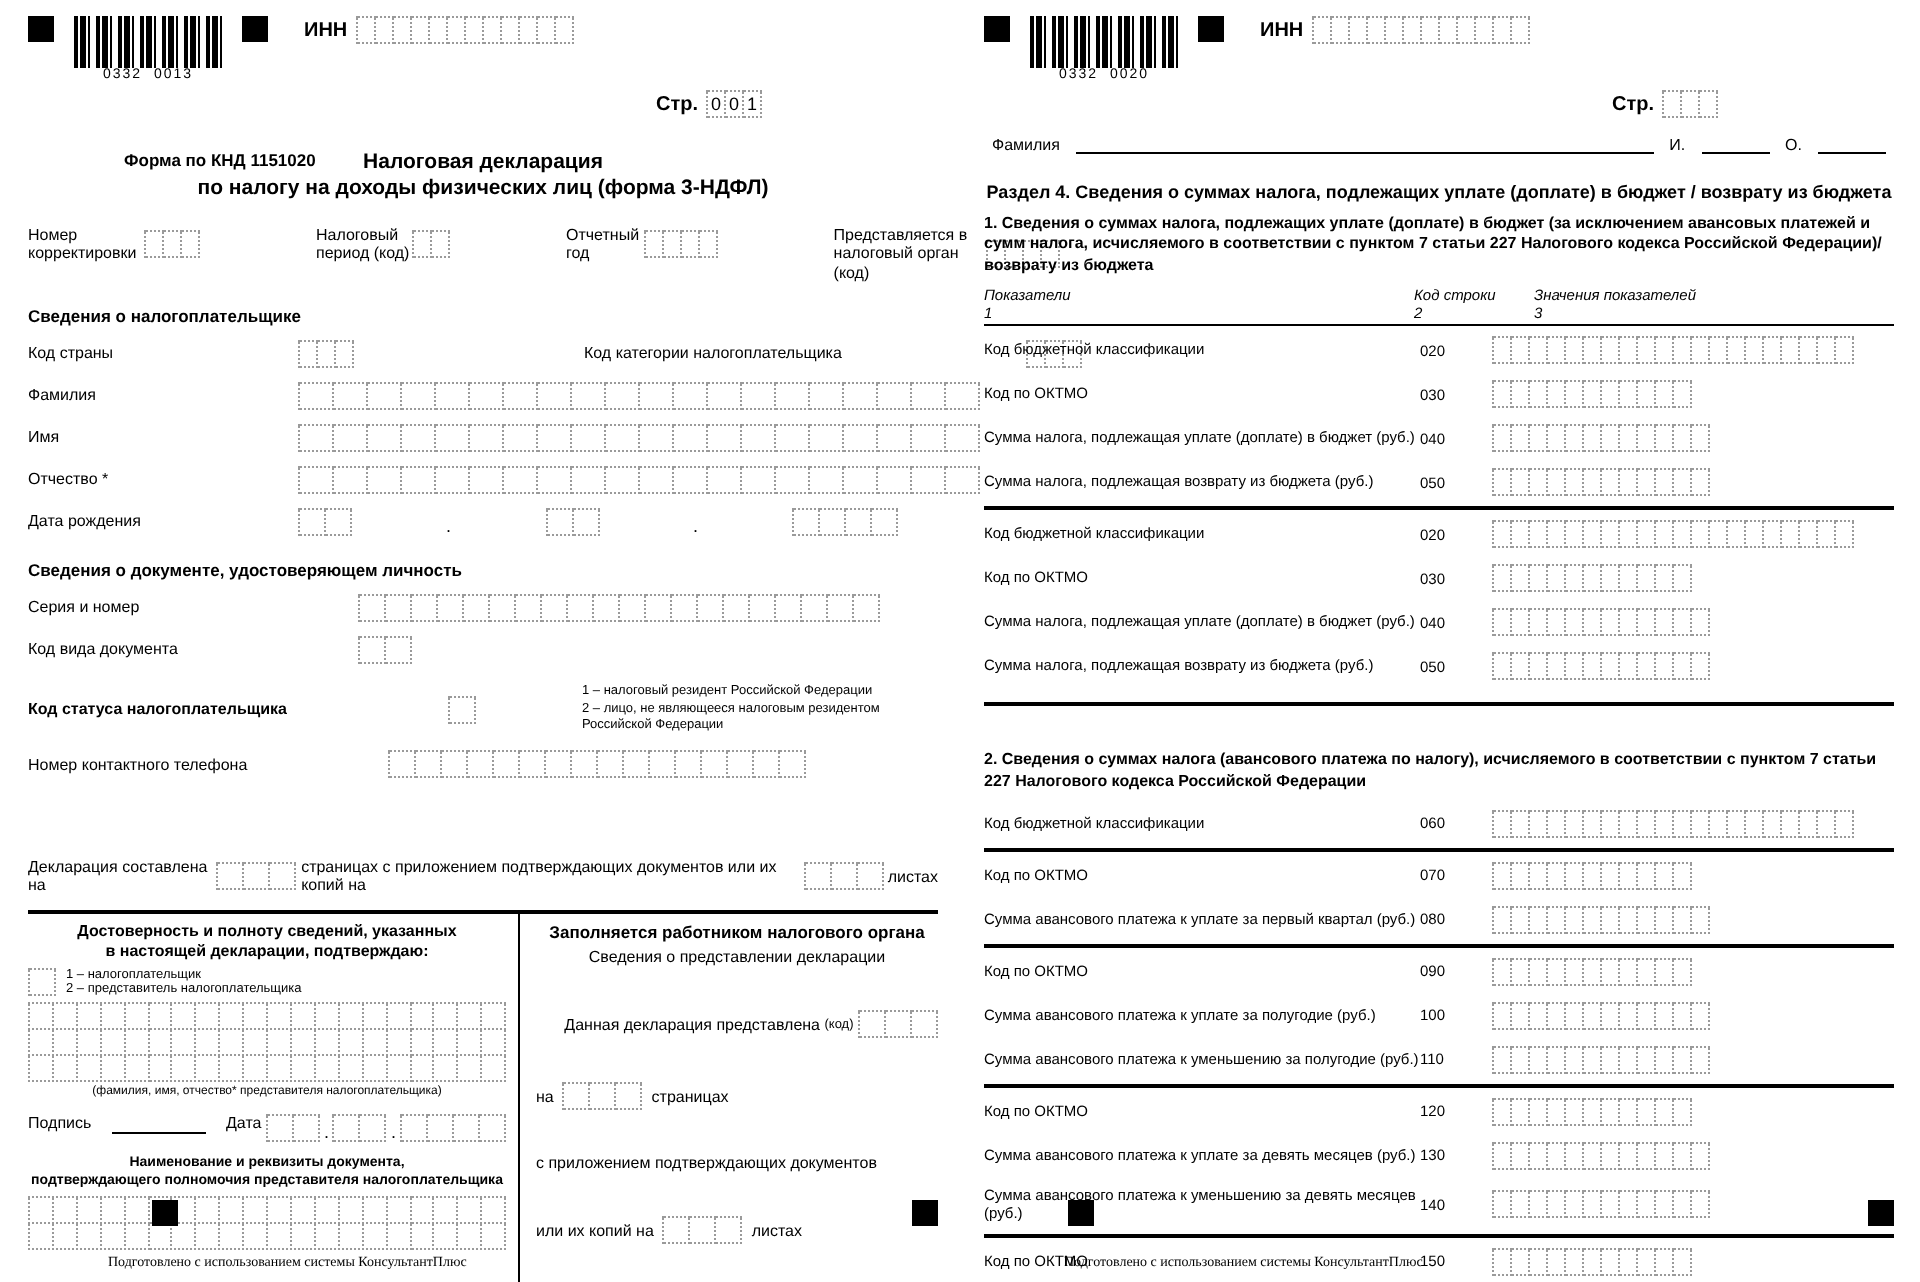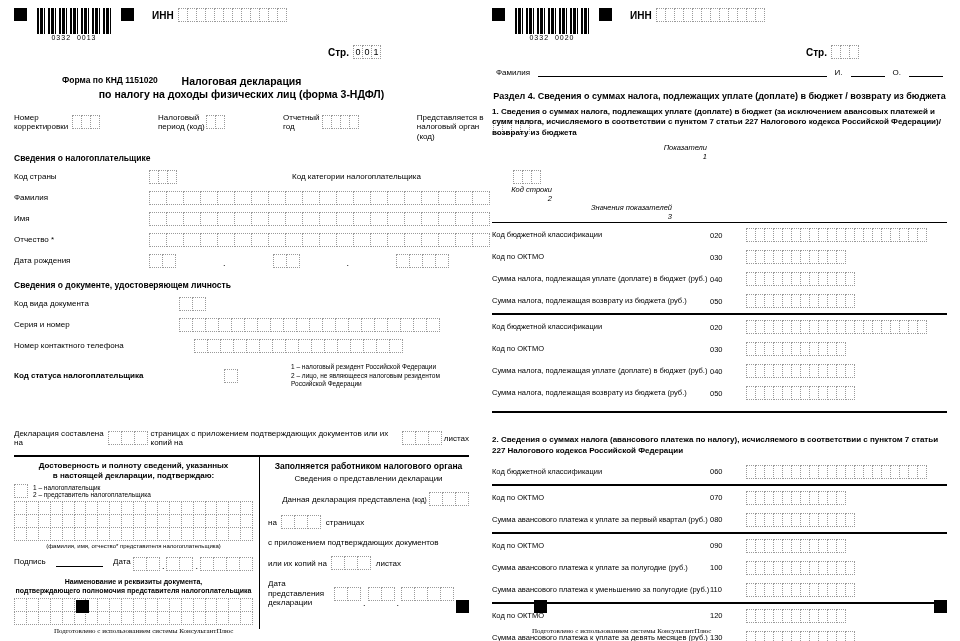"Показатели" .thead { flex-direction: column -> none; text-align: right -> left }
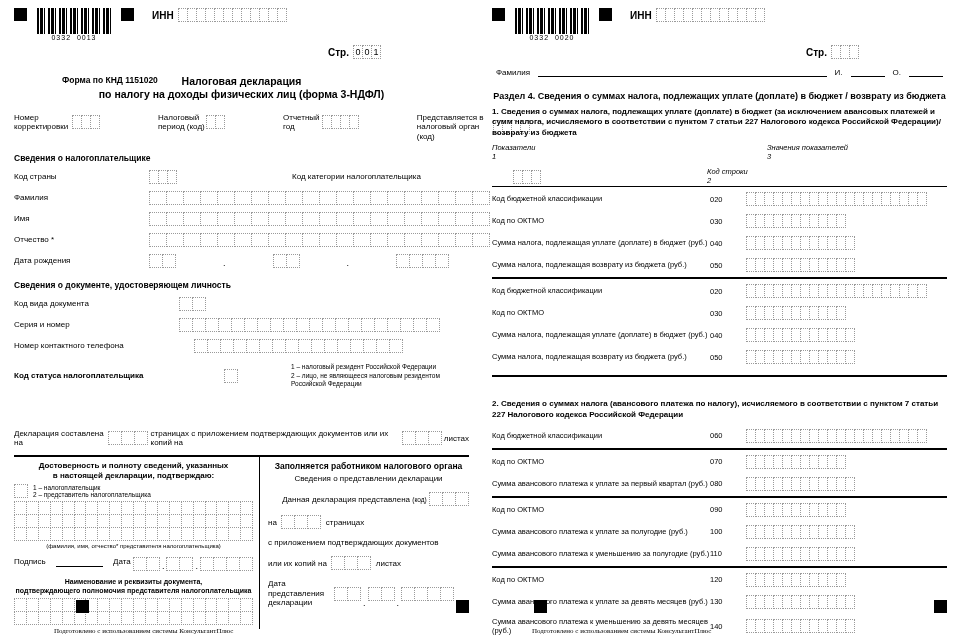"Код строки" .thead .h2 { margin-top: 24px -> none }
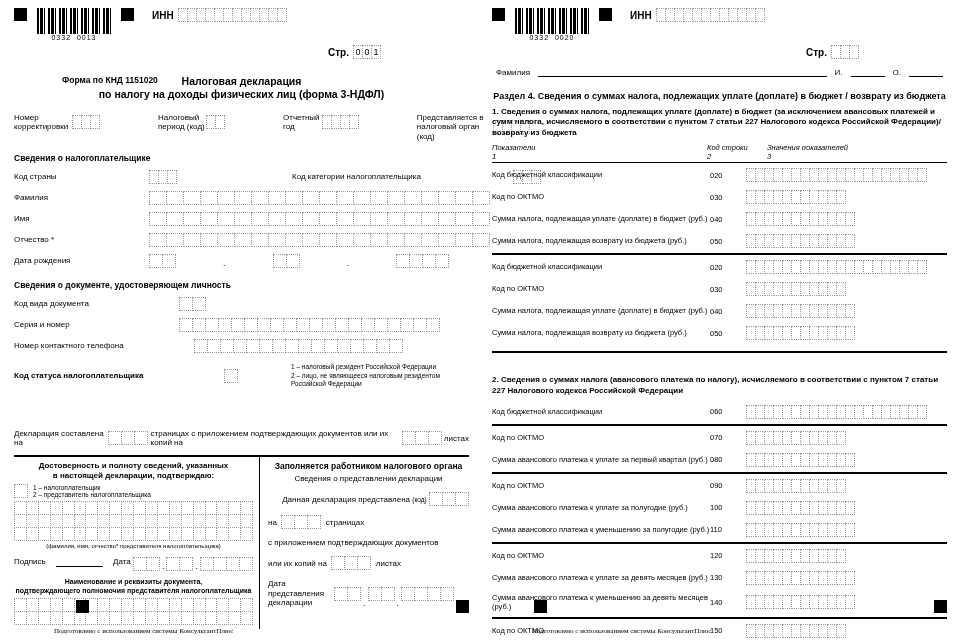"Код вида документа" div.frow { order: before "Серия и номер" -> after "Серия и номер" }
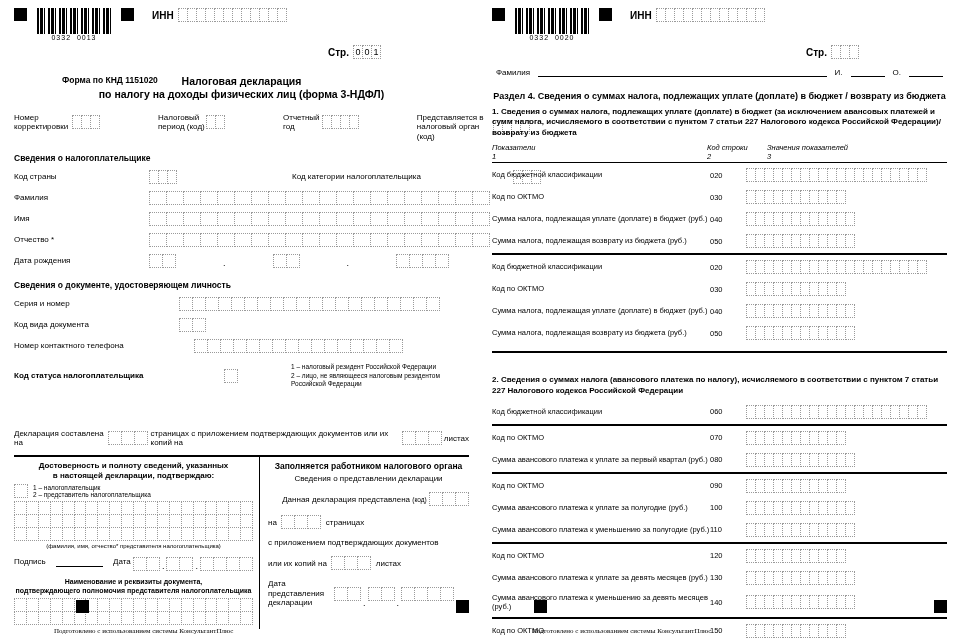"Номер контактного телефона" div.frow { order: before "Код статуса налогоплательщика" -> after "Код статуса налогоплательщика" }
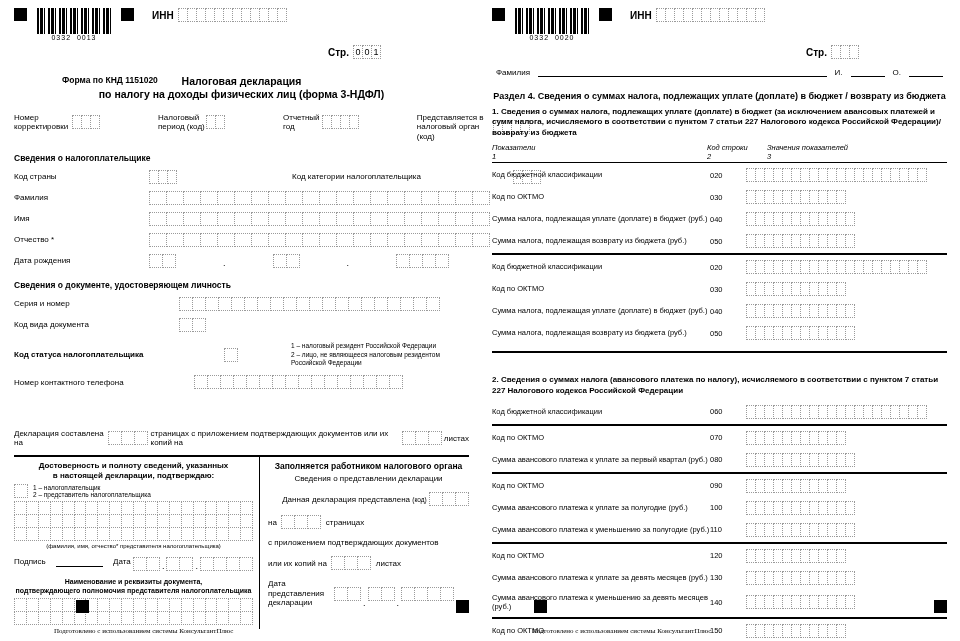"Данная декларация представлена" .col-r .fld { margin-top: 9px -> 22px }
